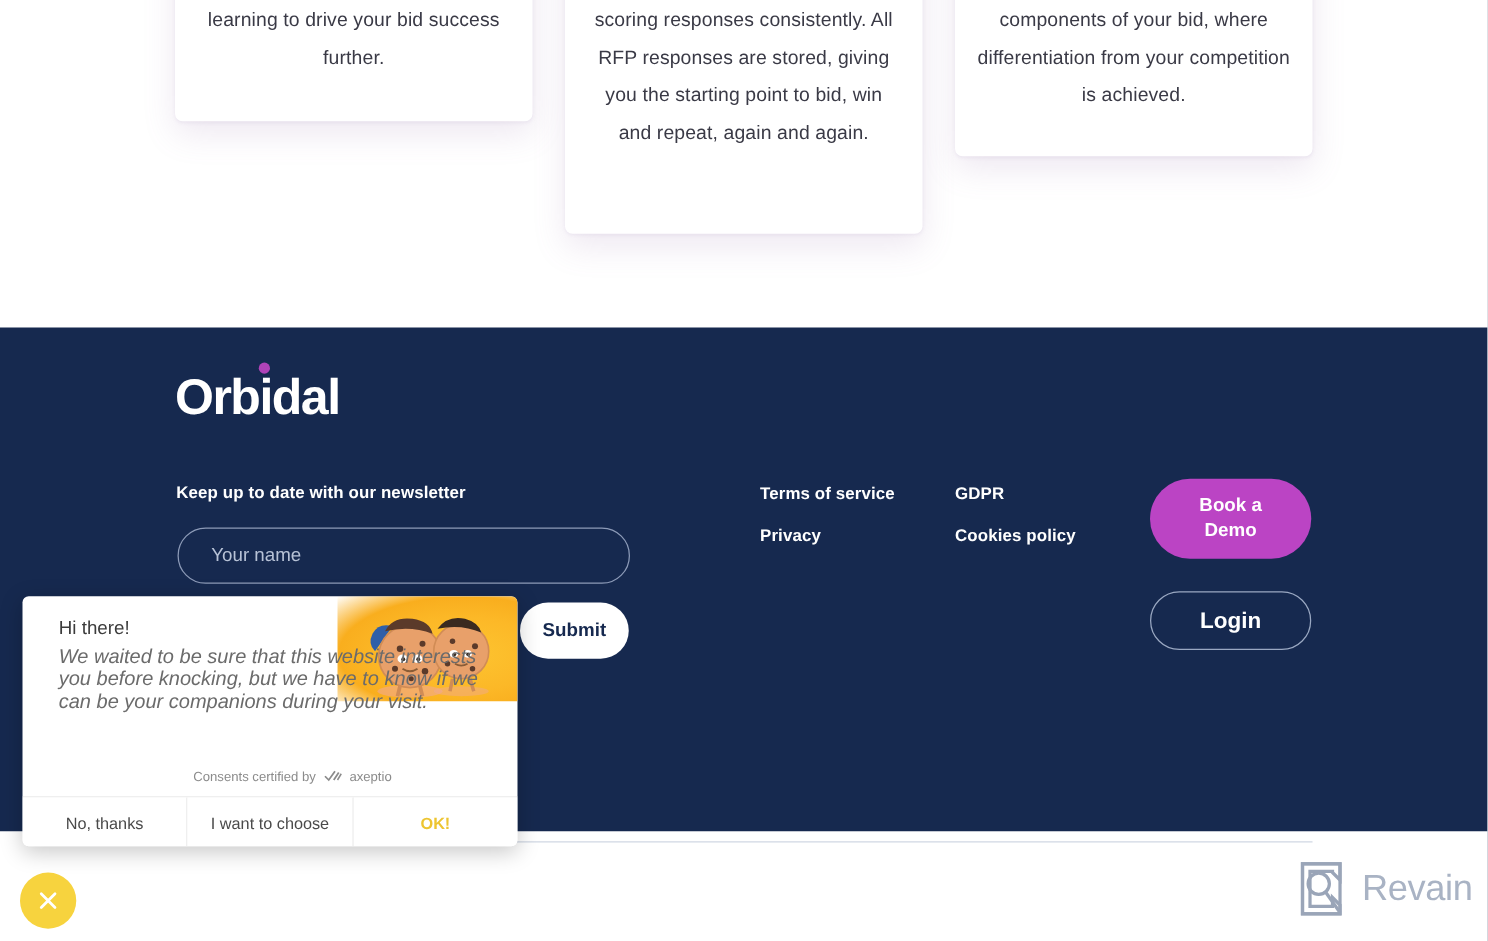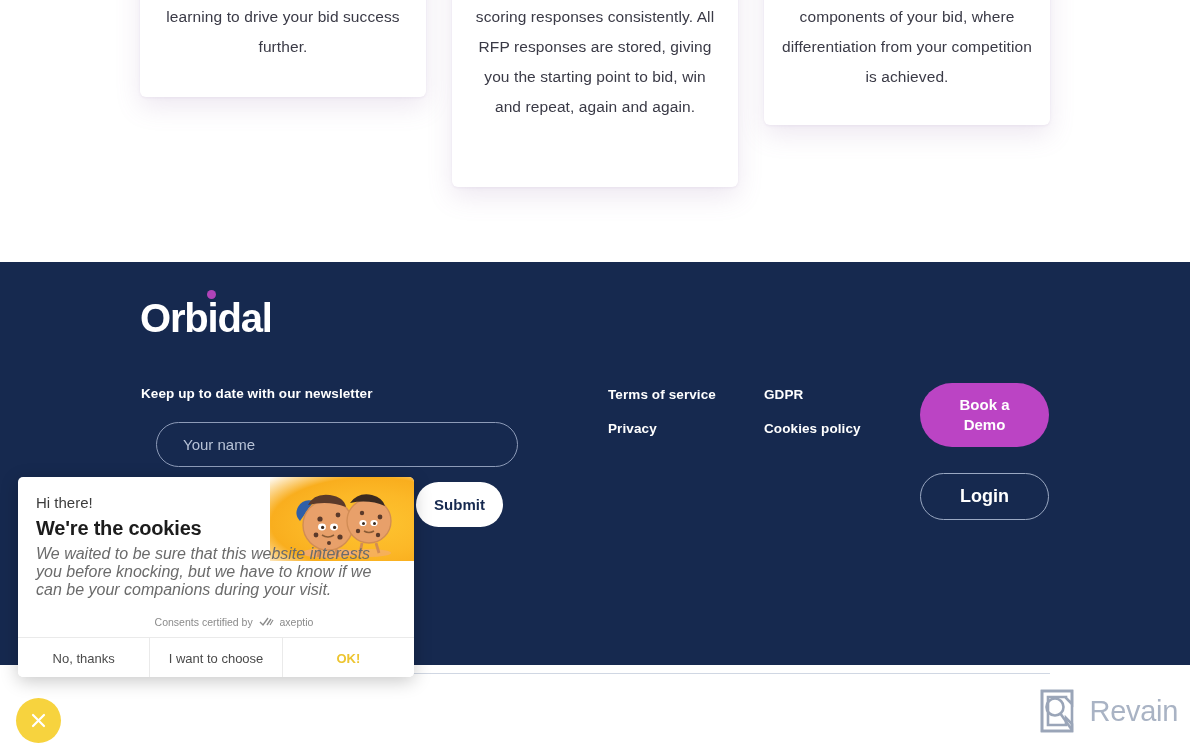"Your name" .name-input { left: 156px -> 142px }
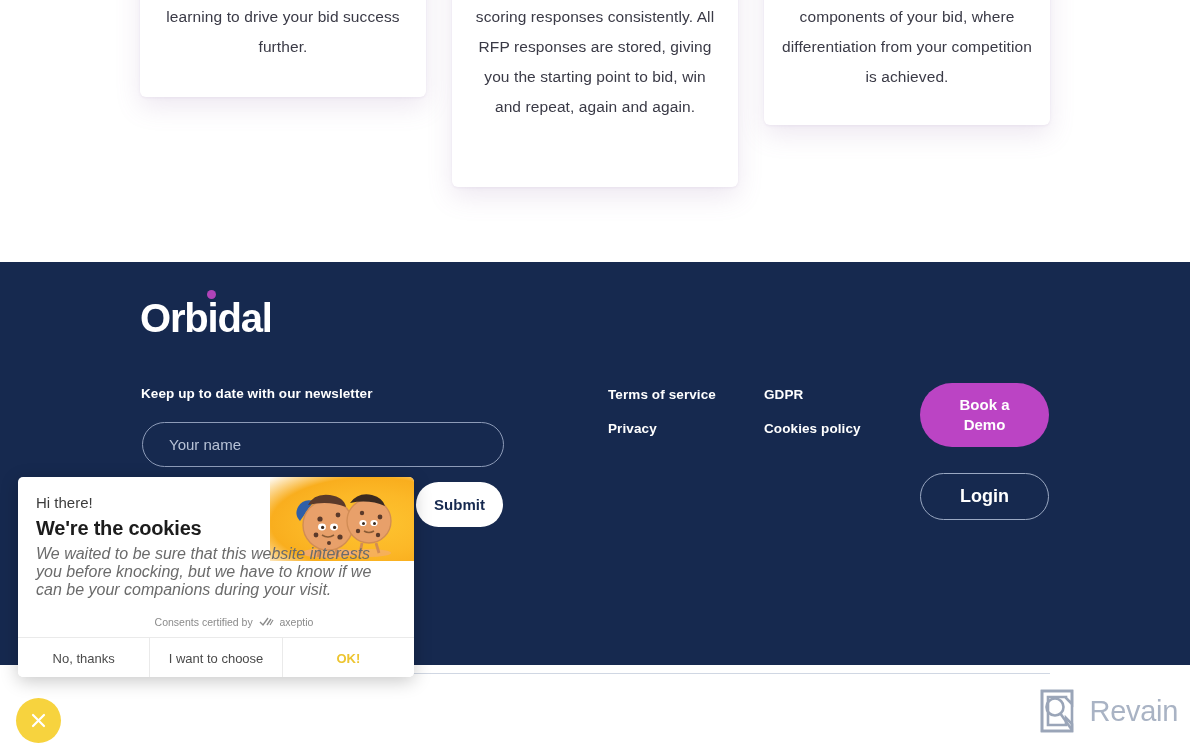"Hi there!" .cookie-body { padding: 16px 18px 0 18px -> 16px 18px 0 29px }
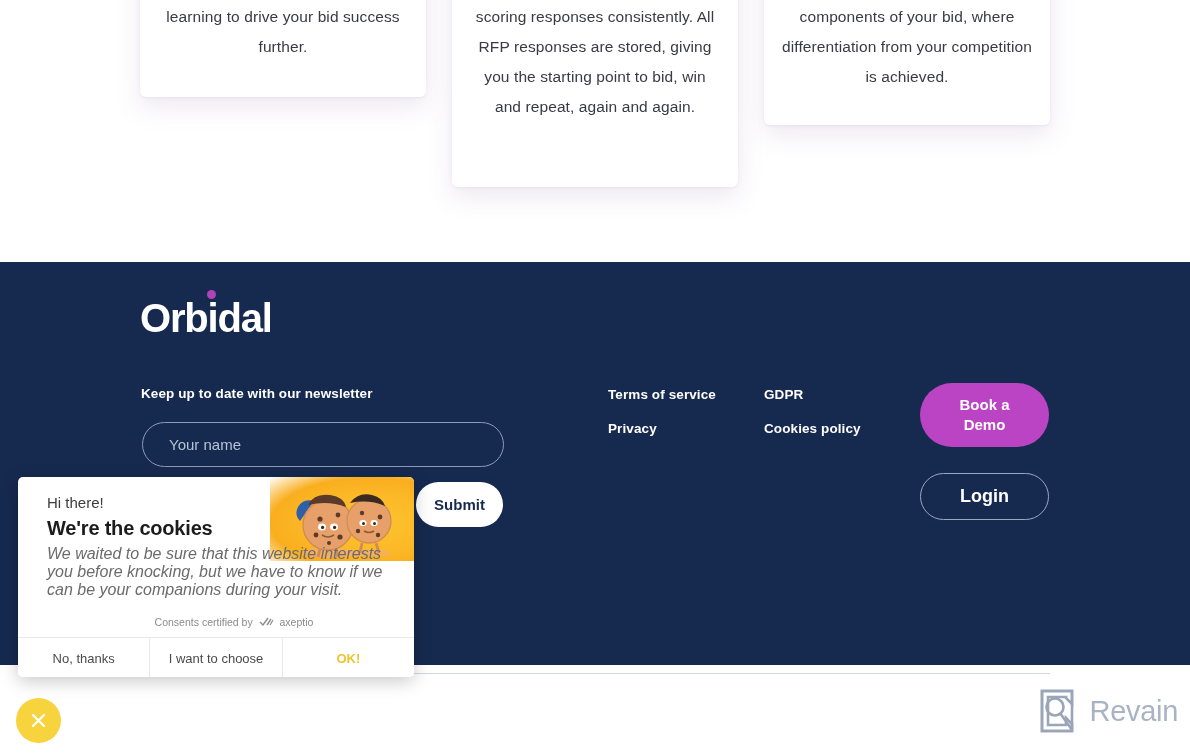"We're the cookies" div.cookie-title { html: <div>We're the cookies</div> -> none }
